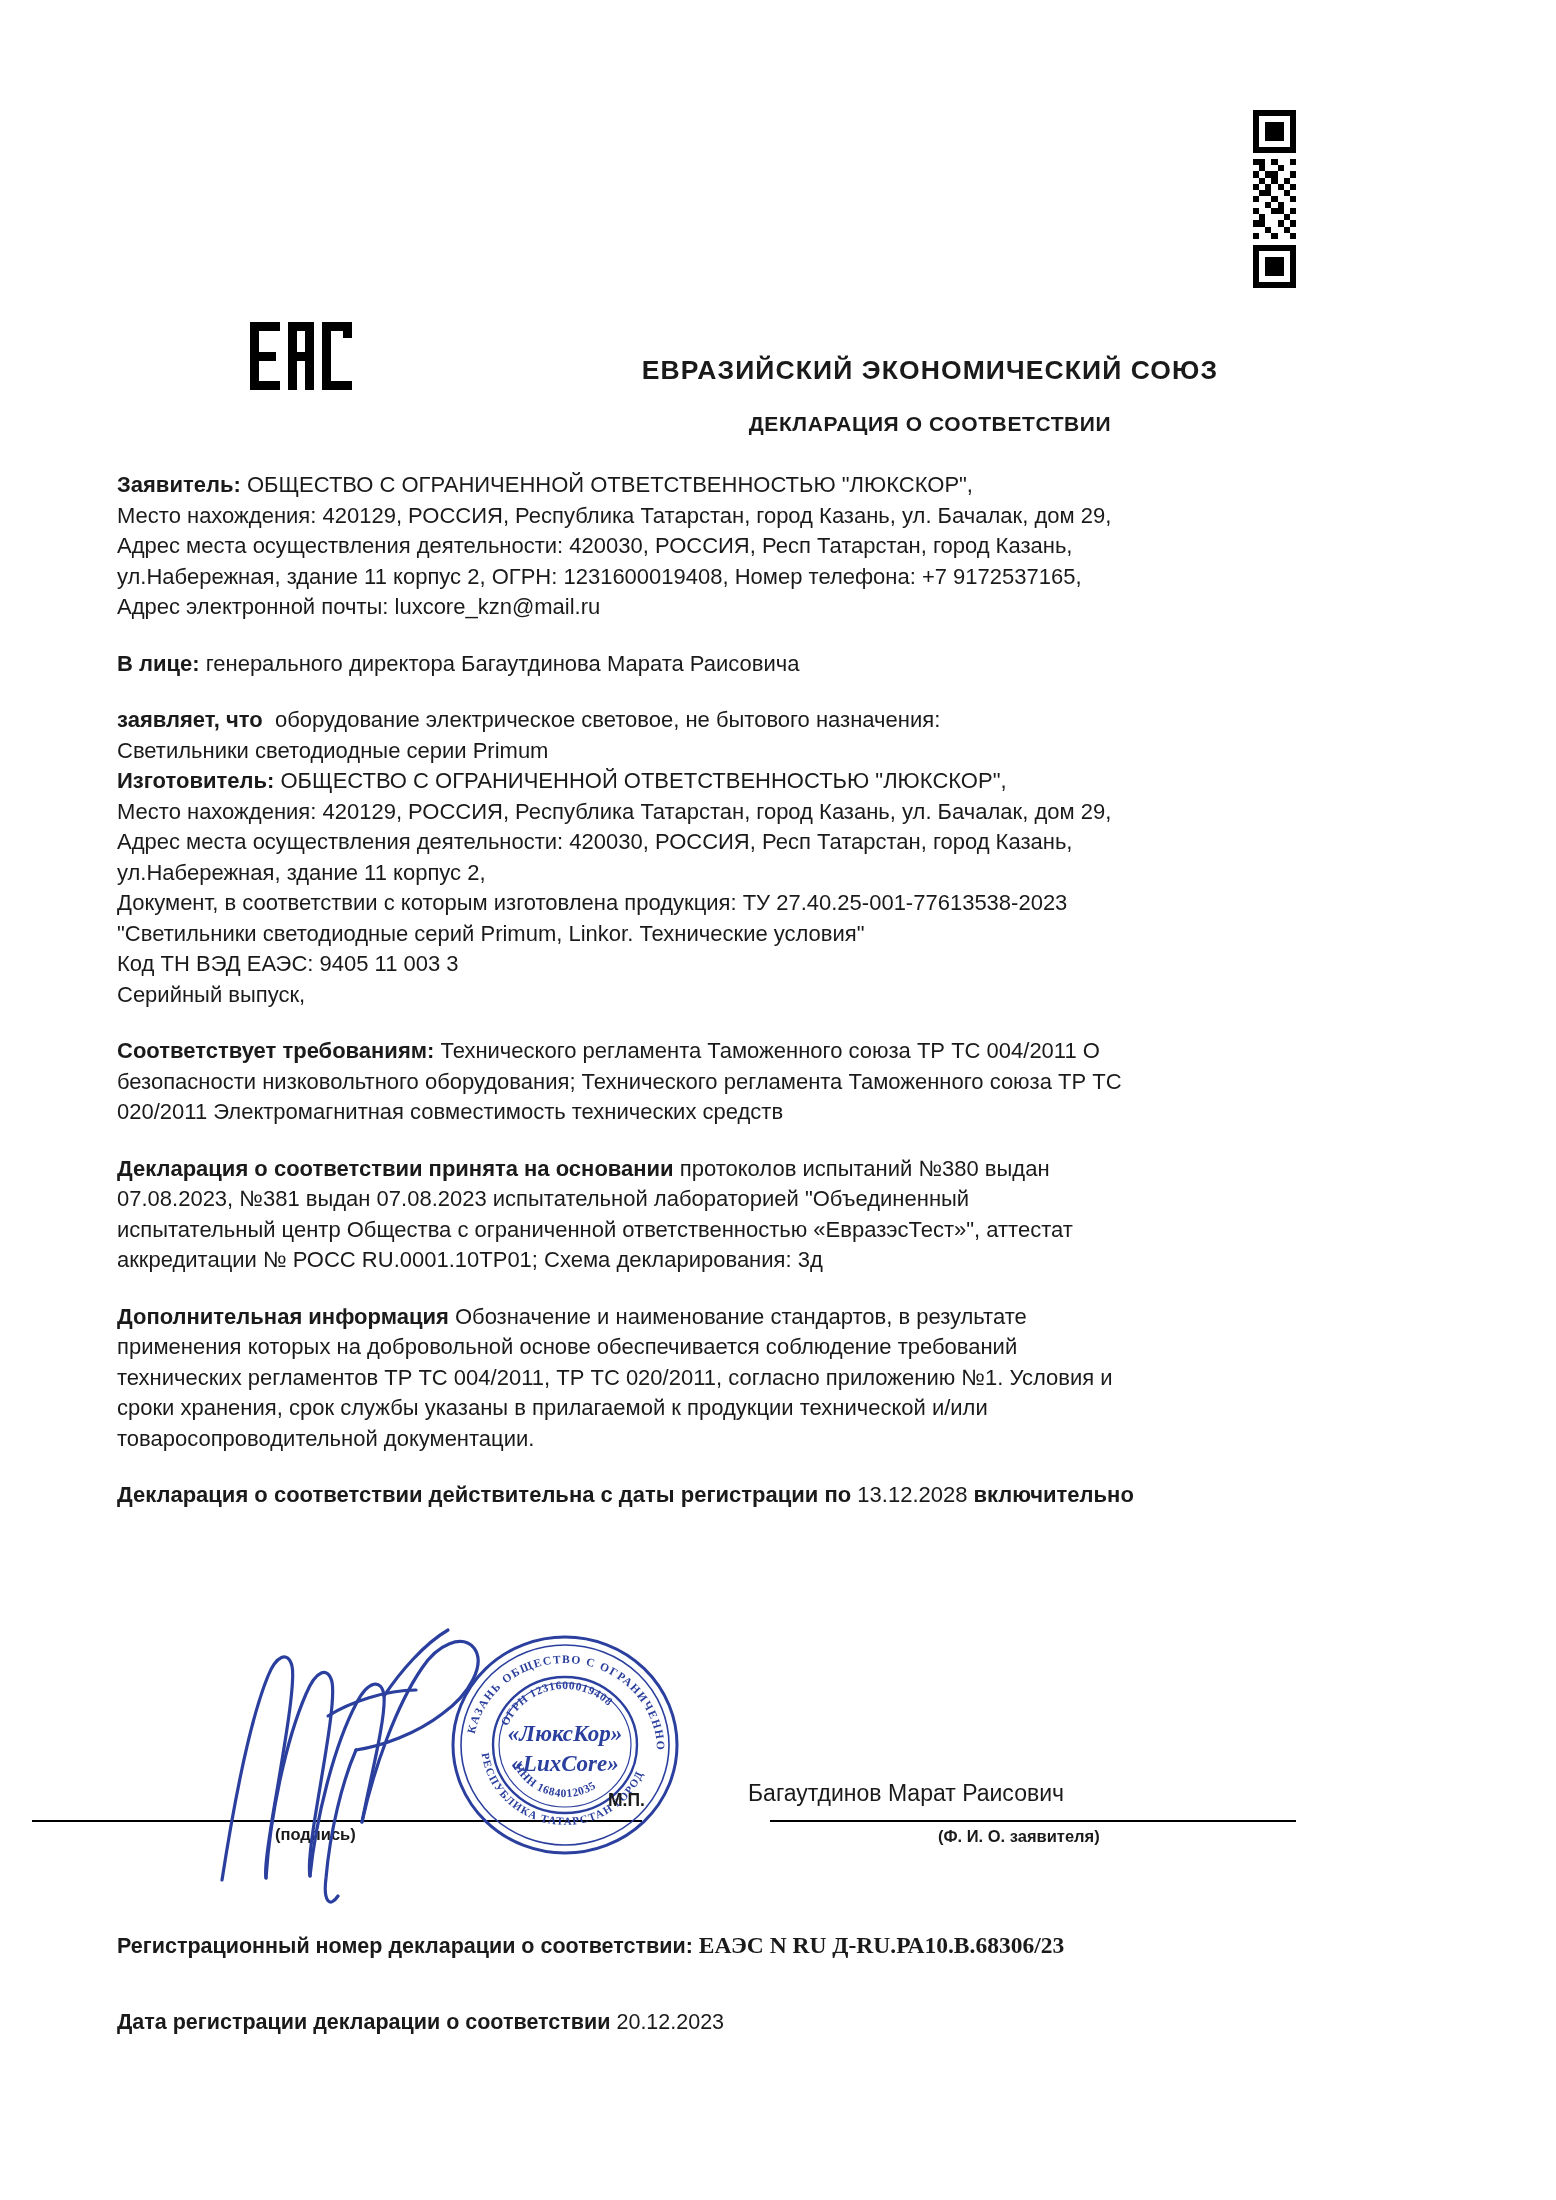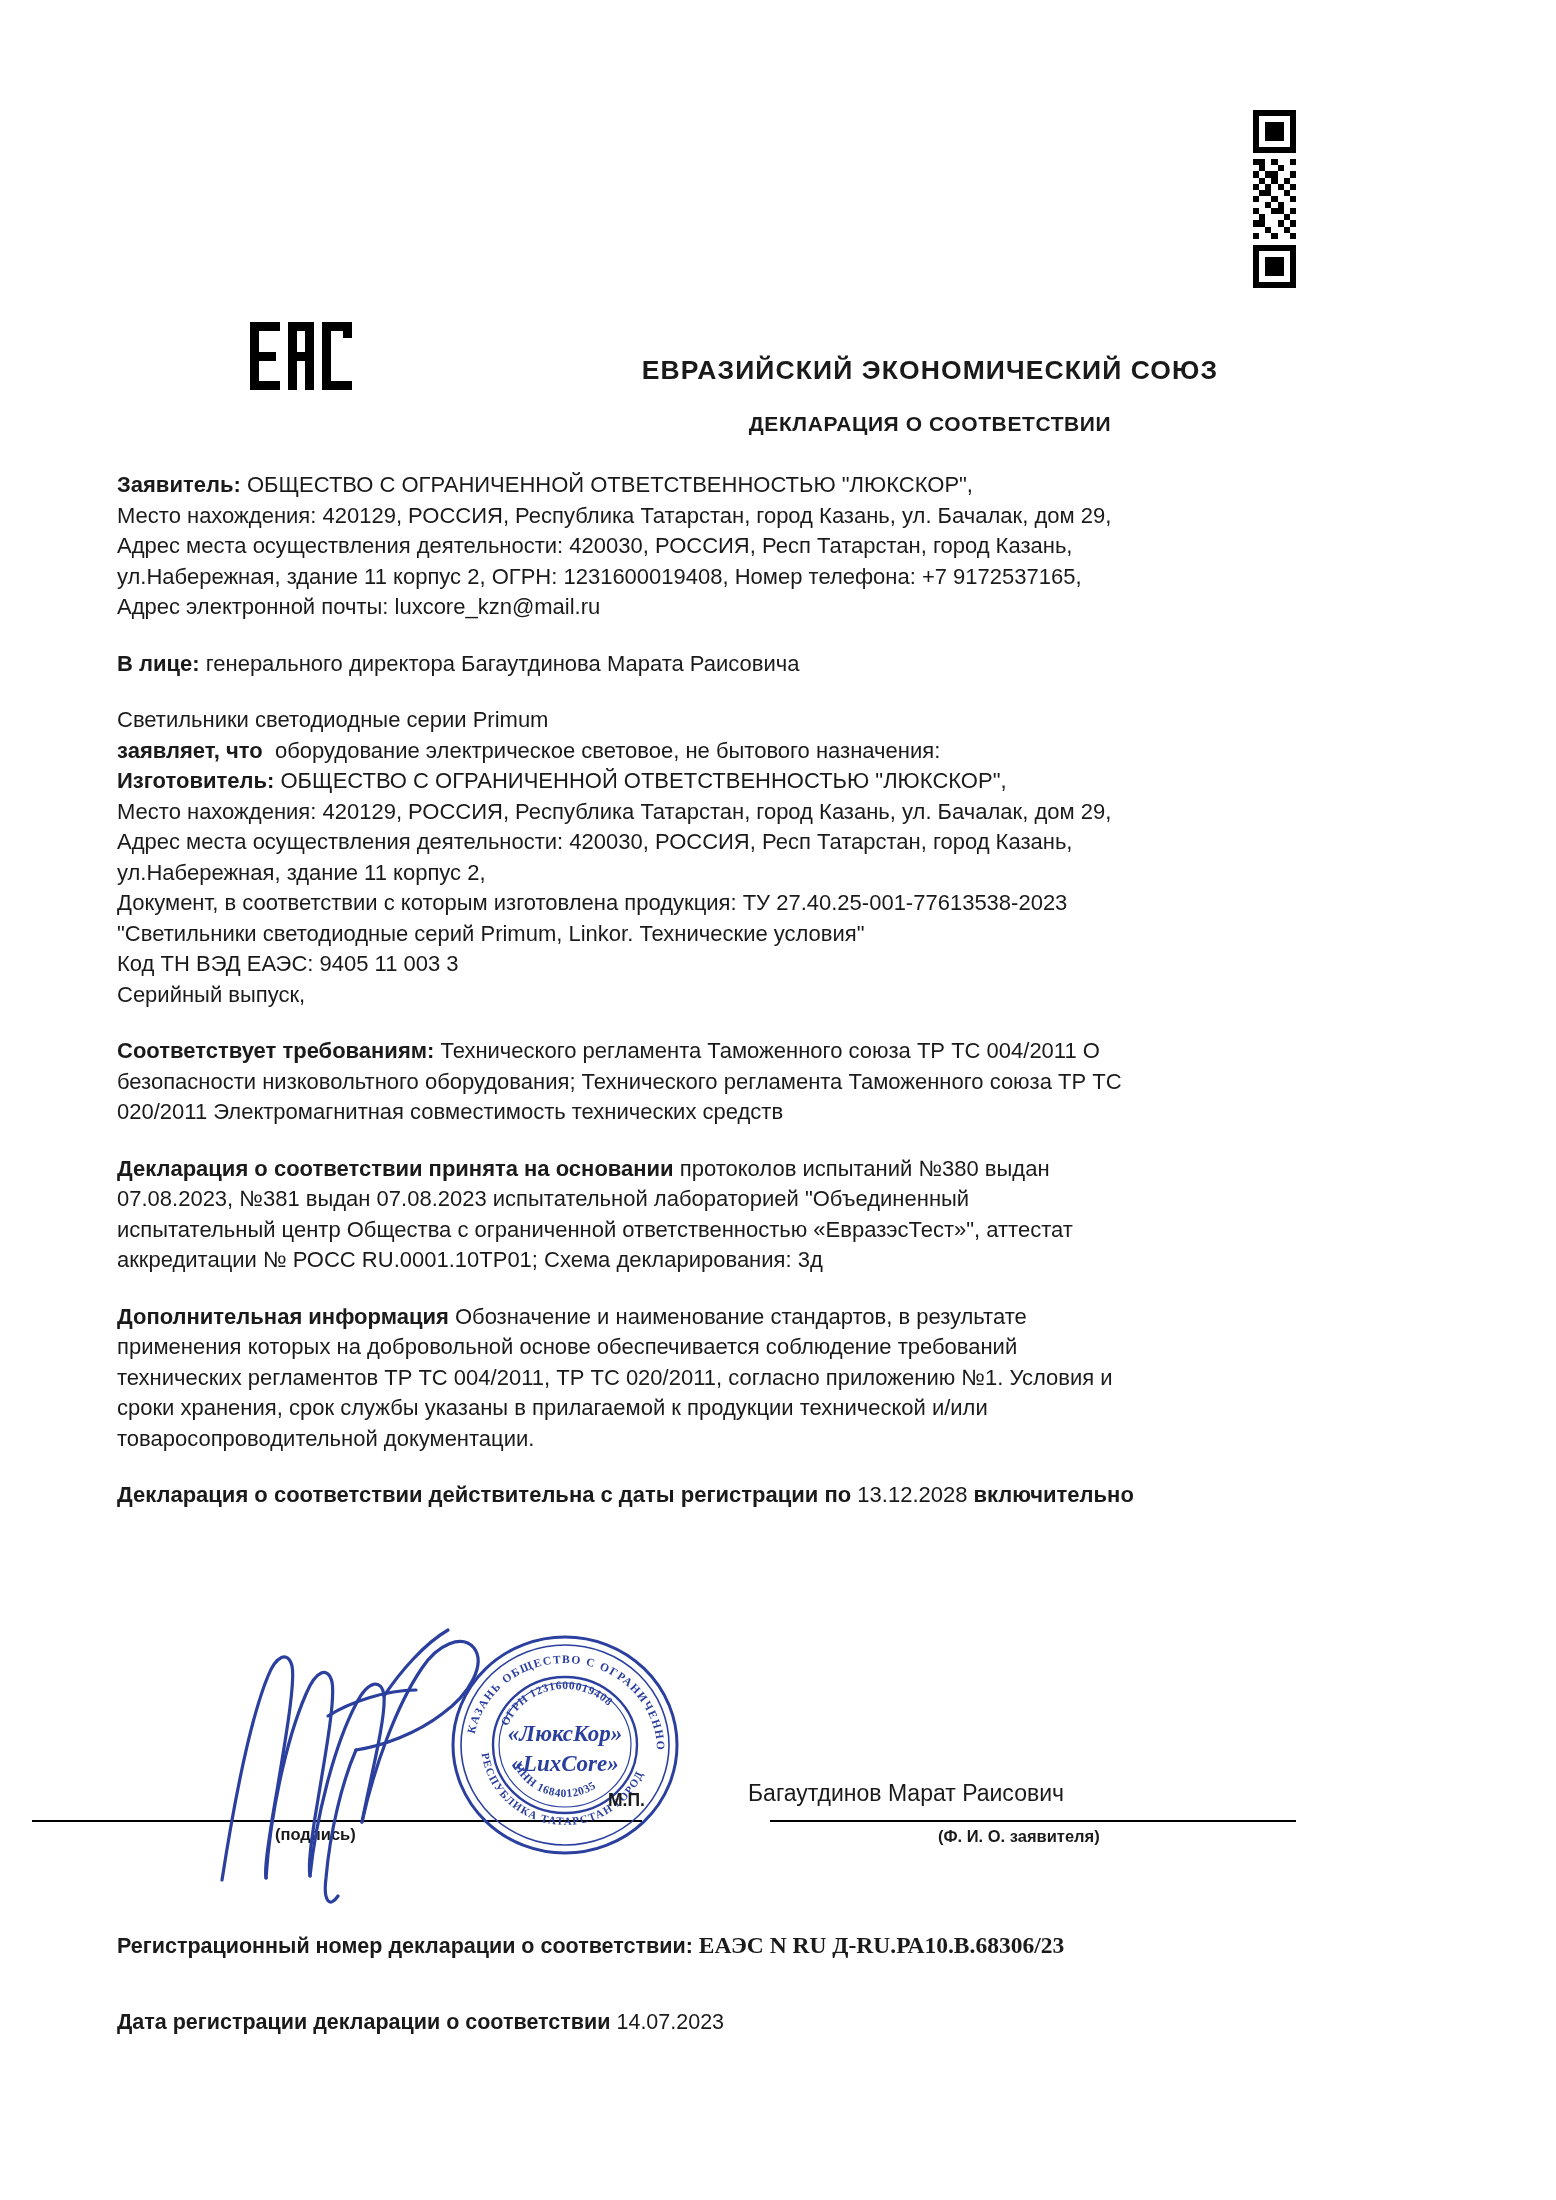"Светильники светодиодные серии Primum" span.line { order: before "заявляет, что оборудование электрическое" -> after "заявляет, что оборудование электрическое" }
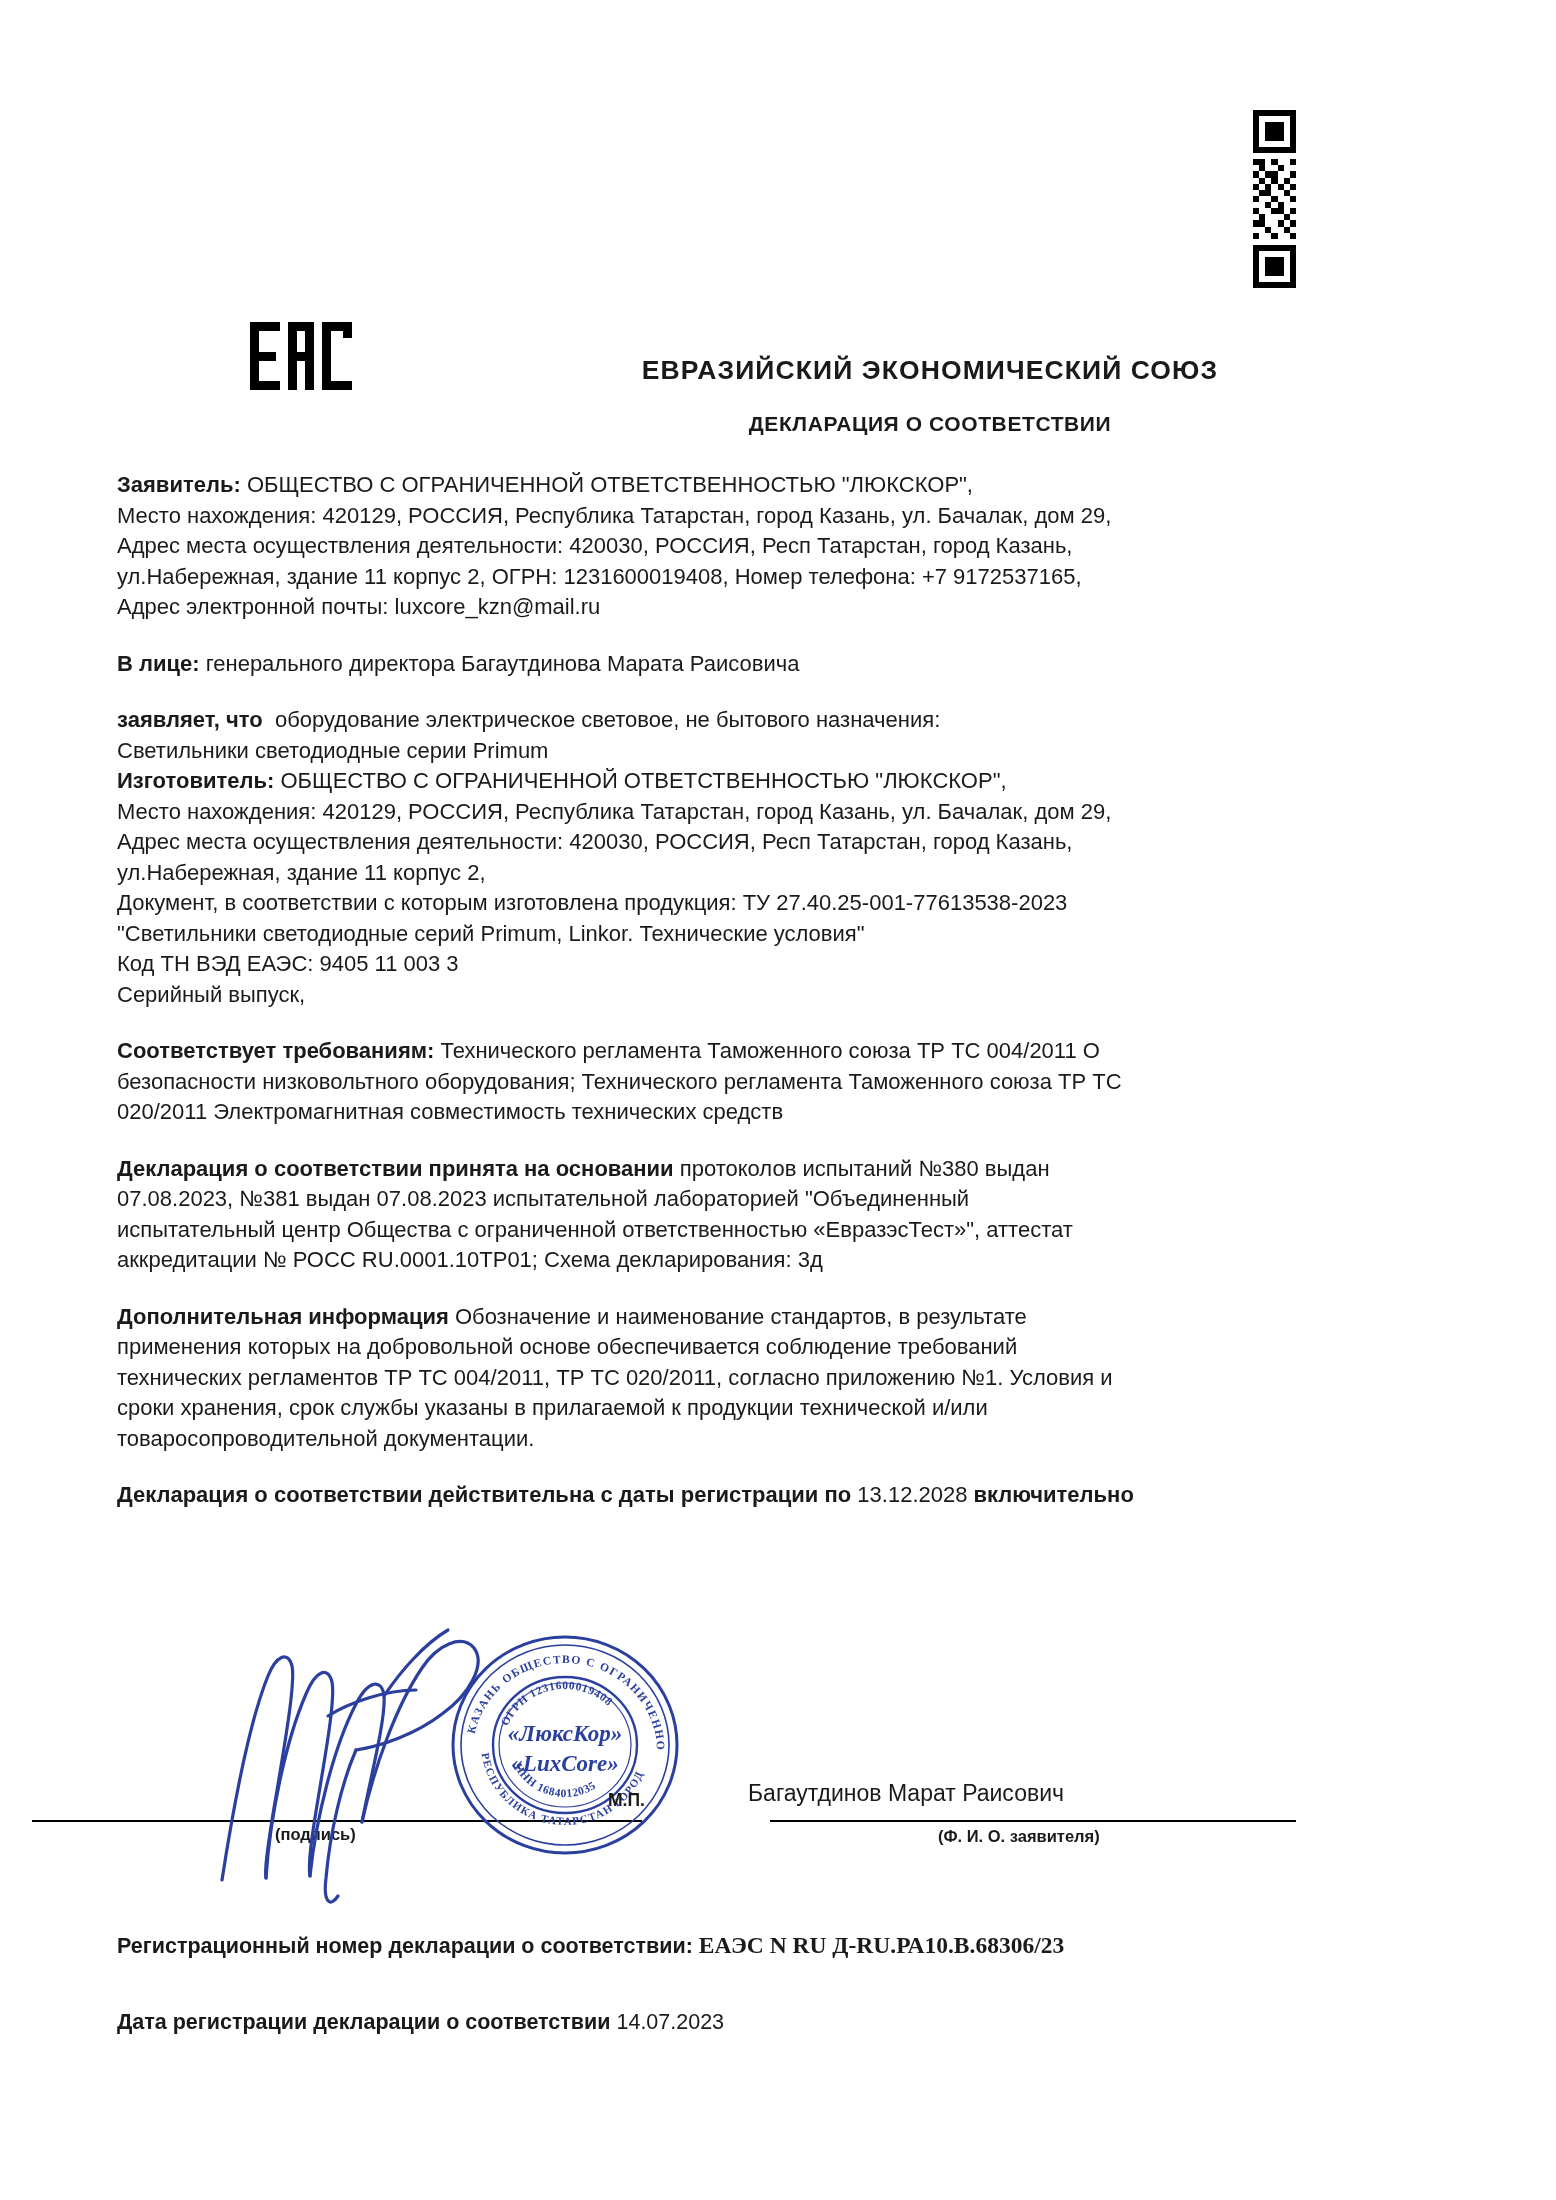"14.07.2023" span.val { text: 14.07.2023 -> 20.12.2023 }
